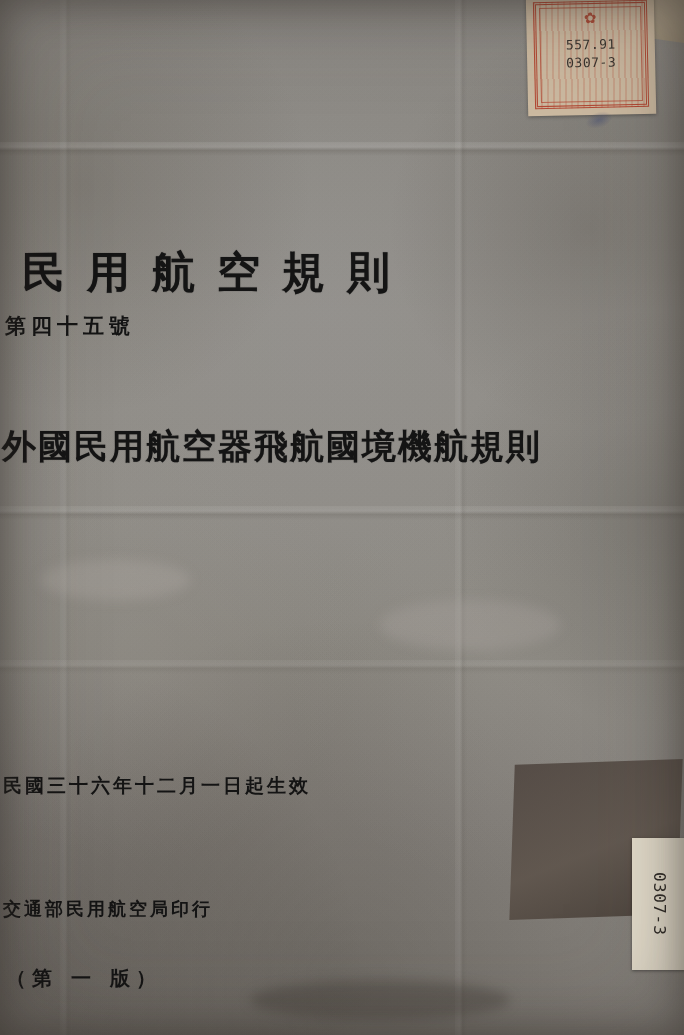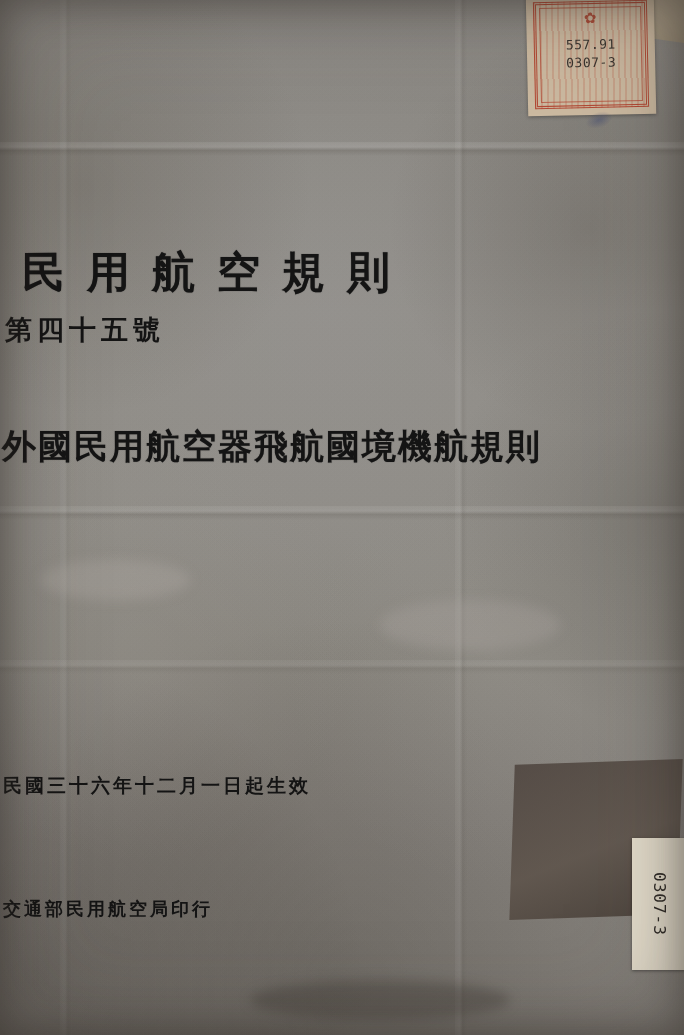"第四十五號" .series-no { font-size: 27px -> 21px }
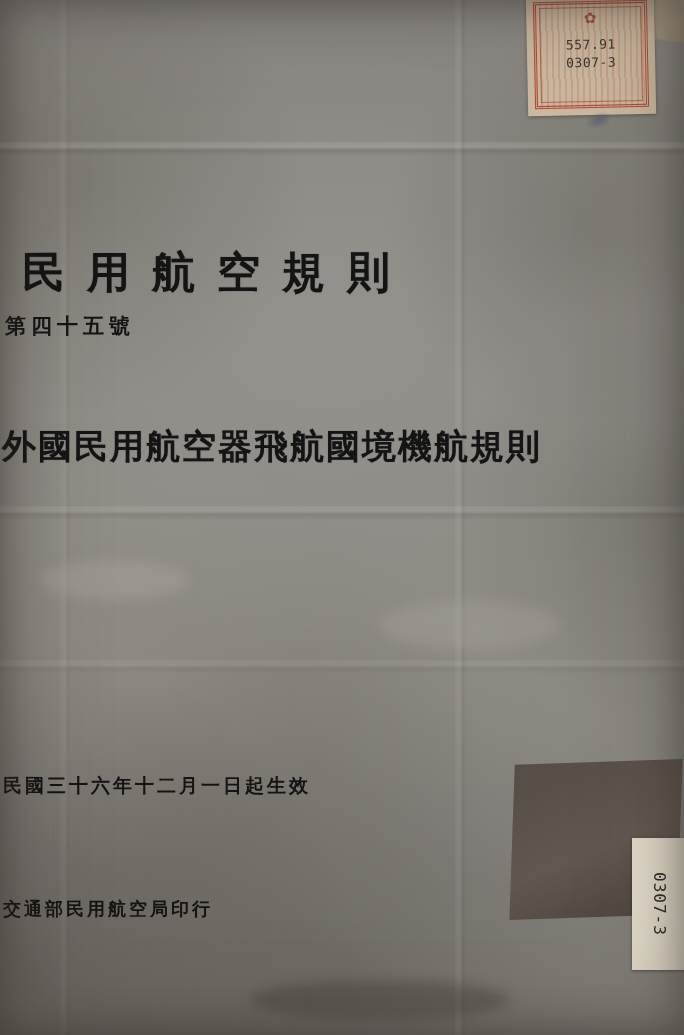"（第 一 版）" div.cn { html: none -> <div>（第 一 版）</div> }
